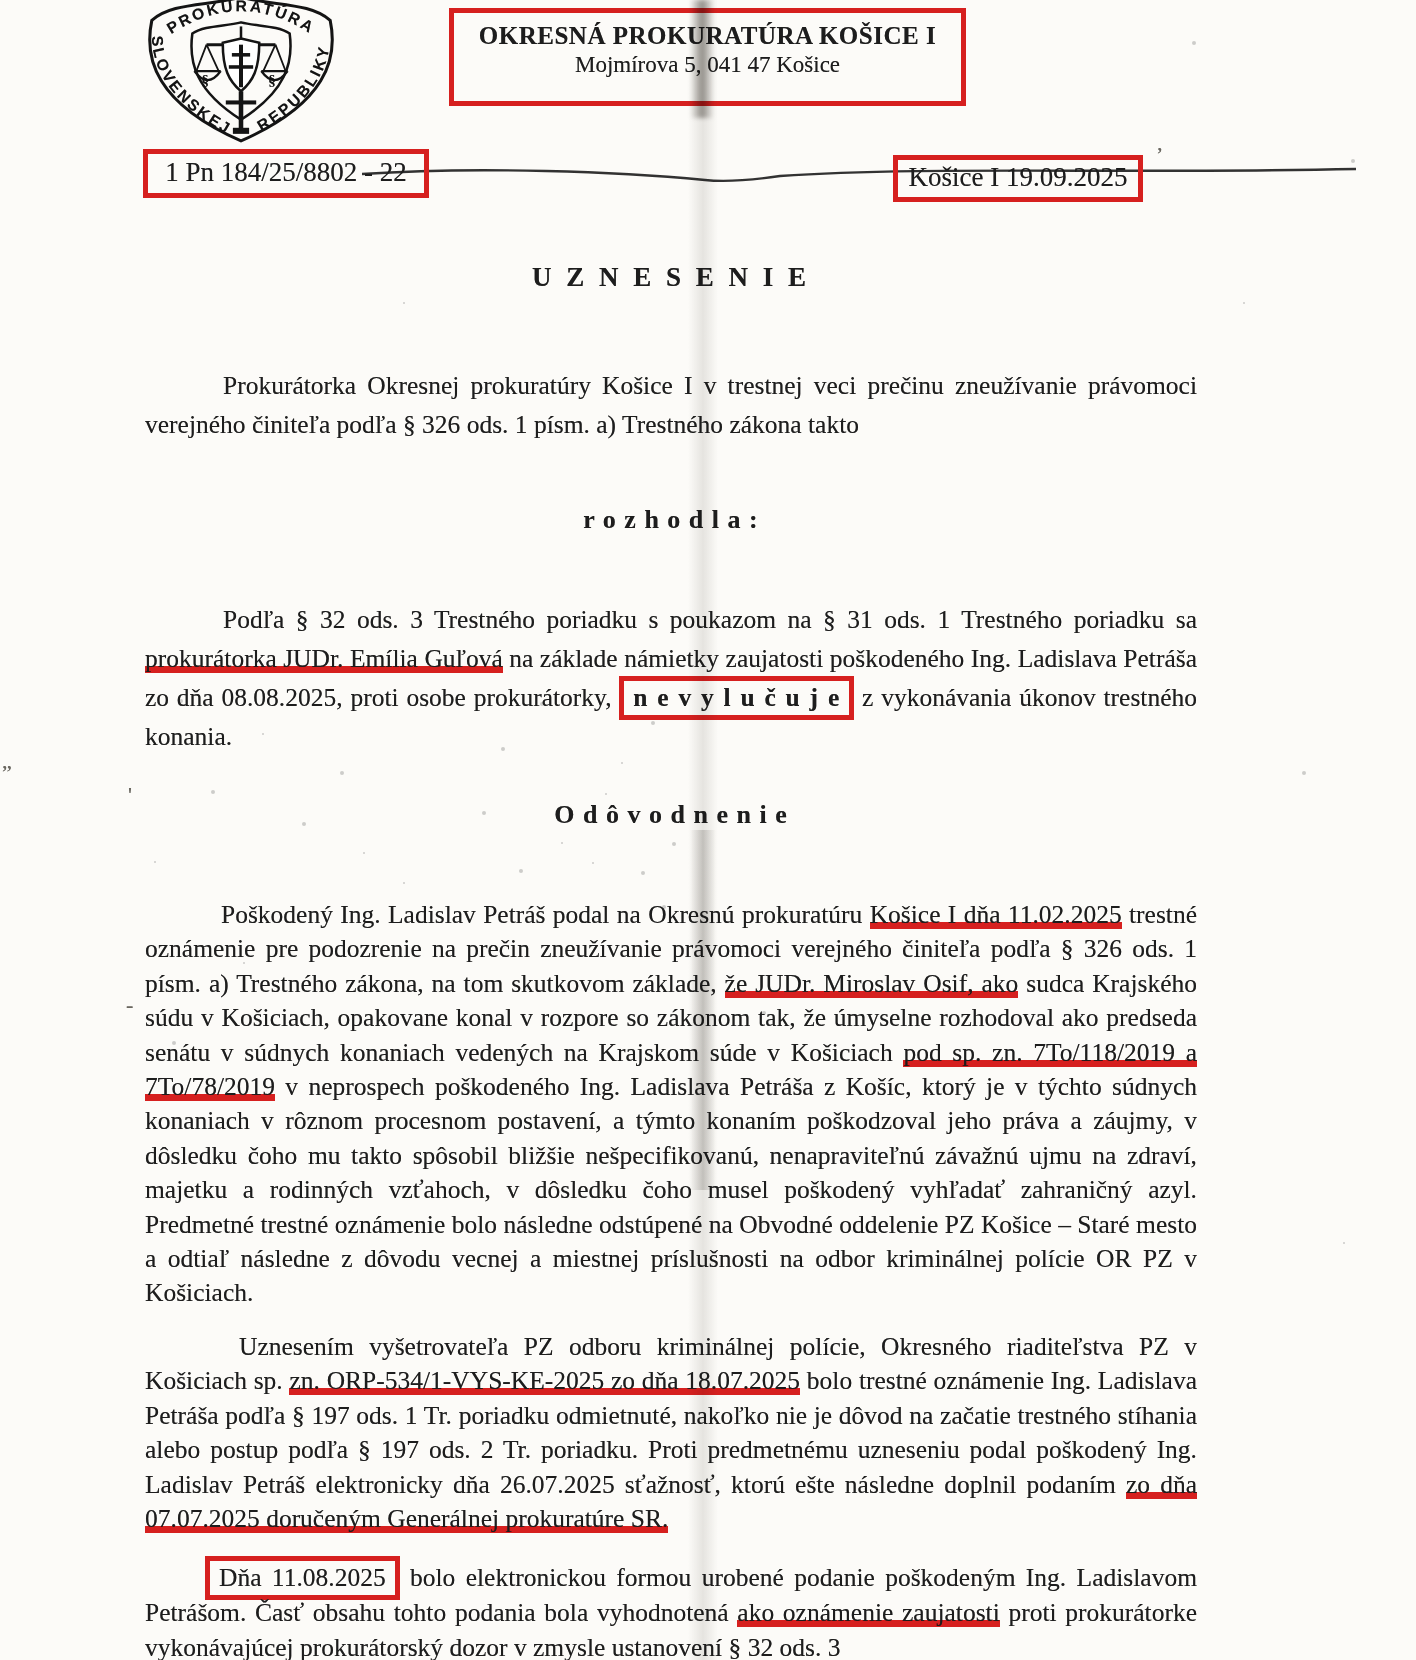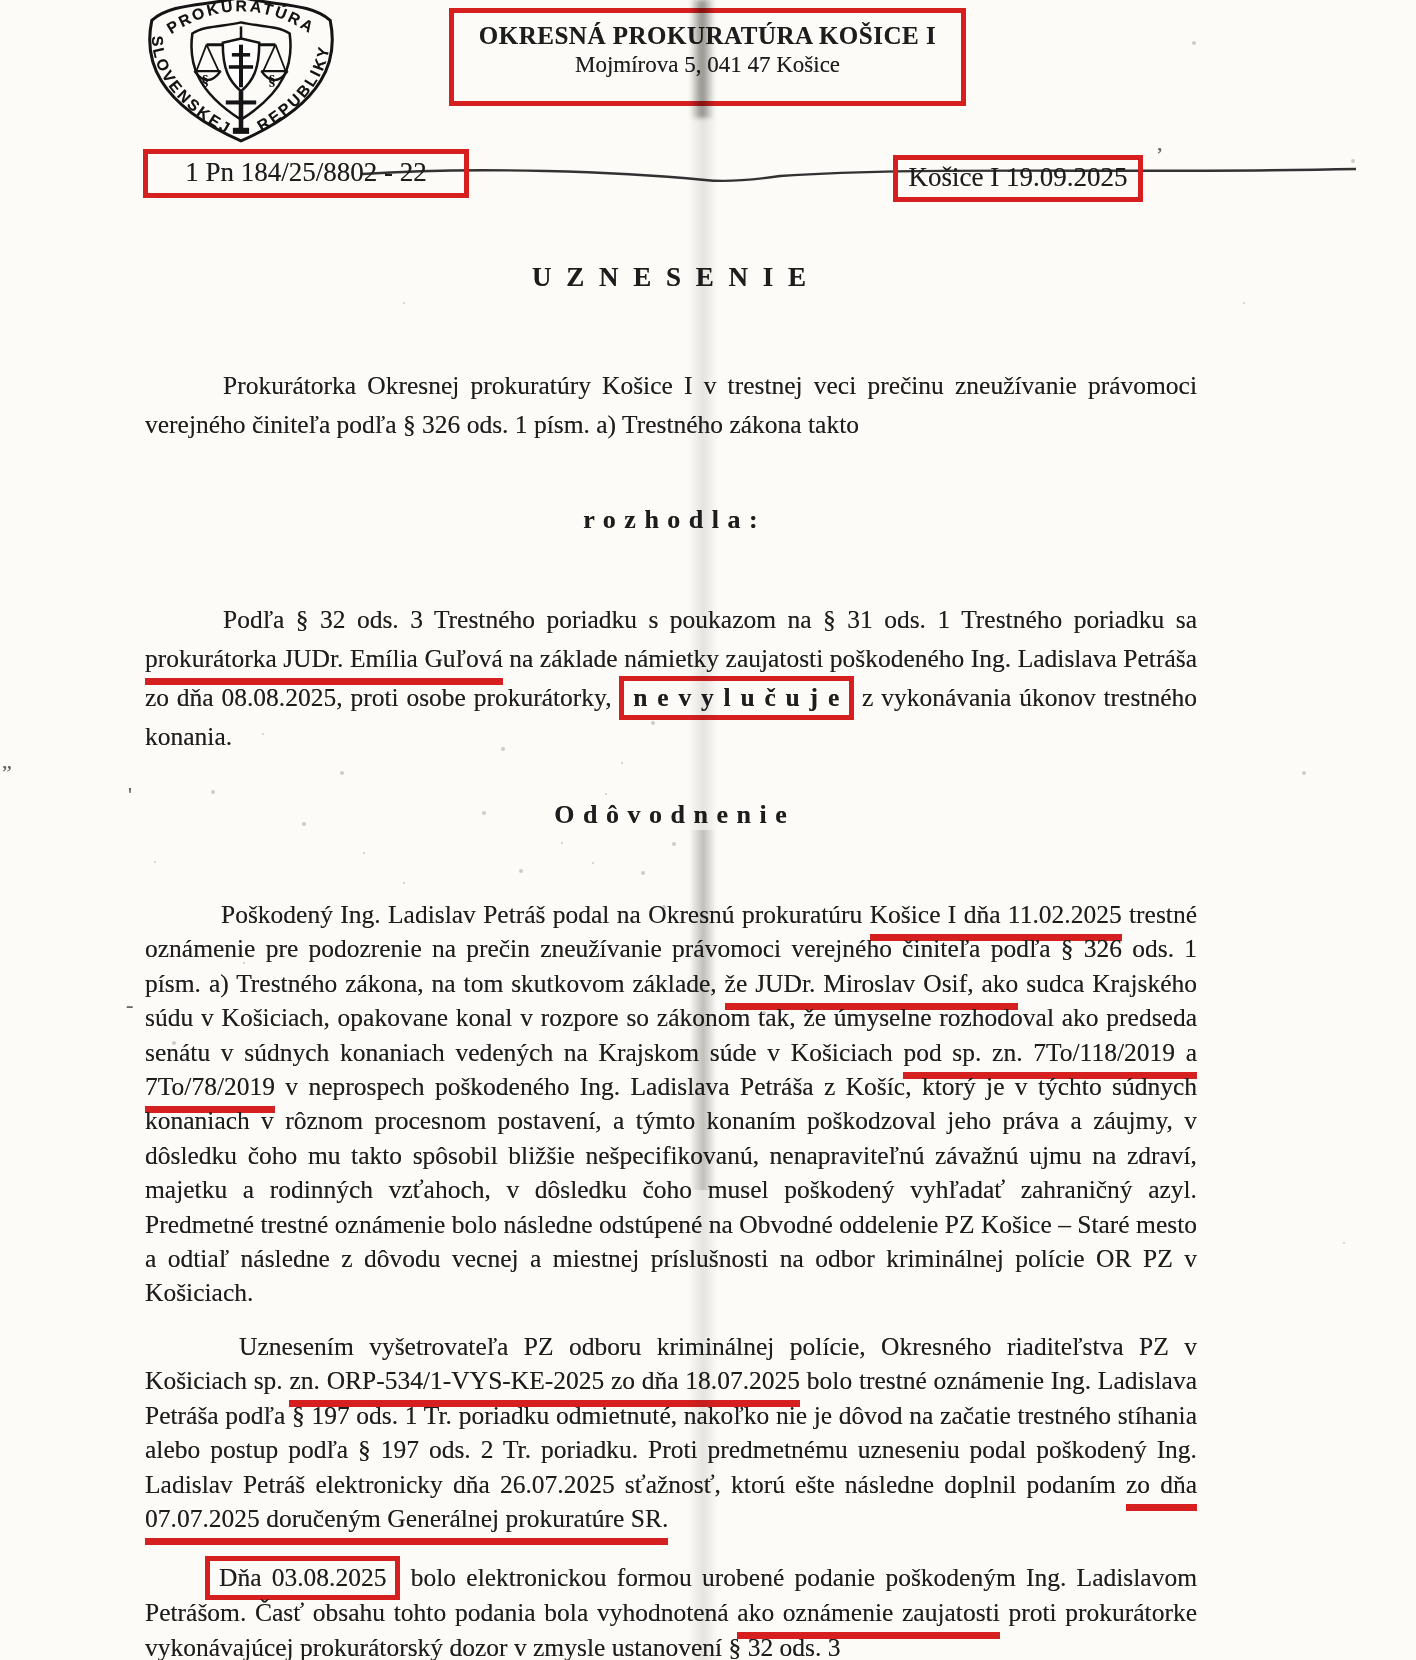"1 Pn 184/25/8802 - 22" .file-box { width: 326px -> 286px }
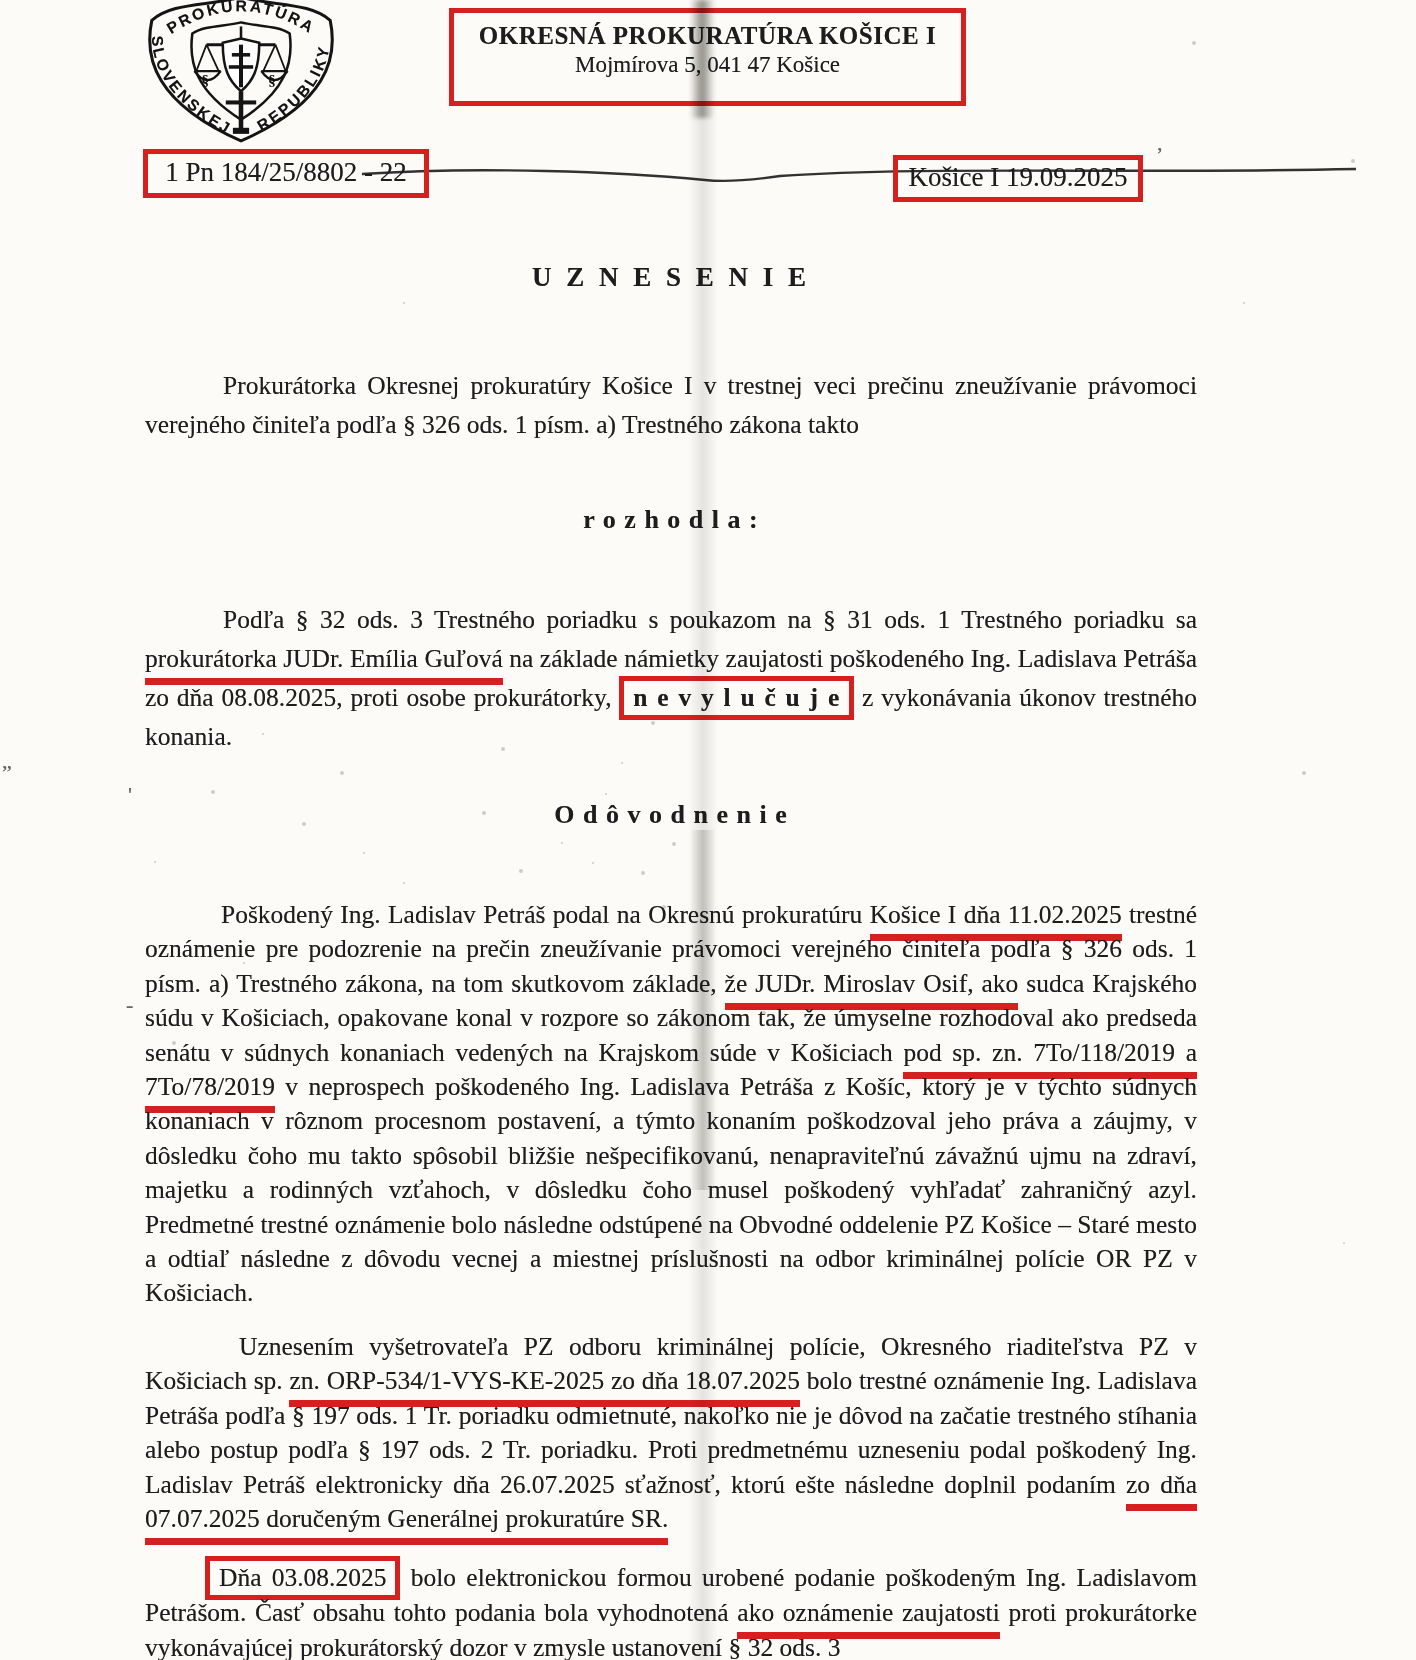"prokurátorka JUDr. Emília Guľová" .u-red { padding-bottom: 12px -> 0 }
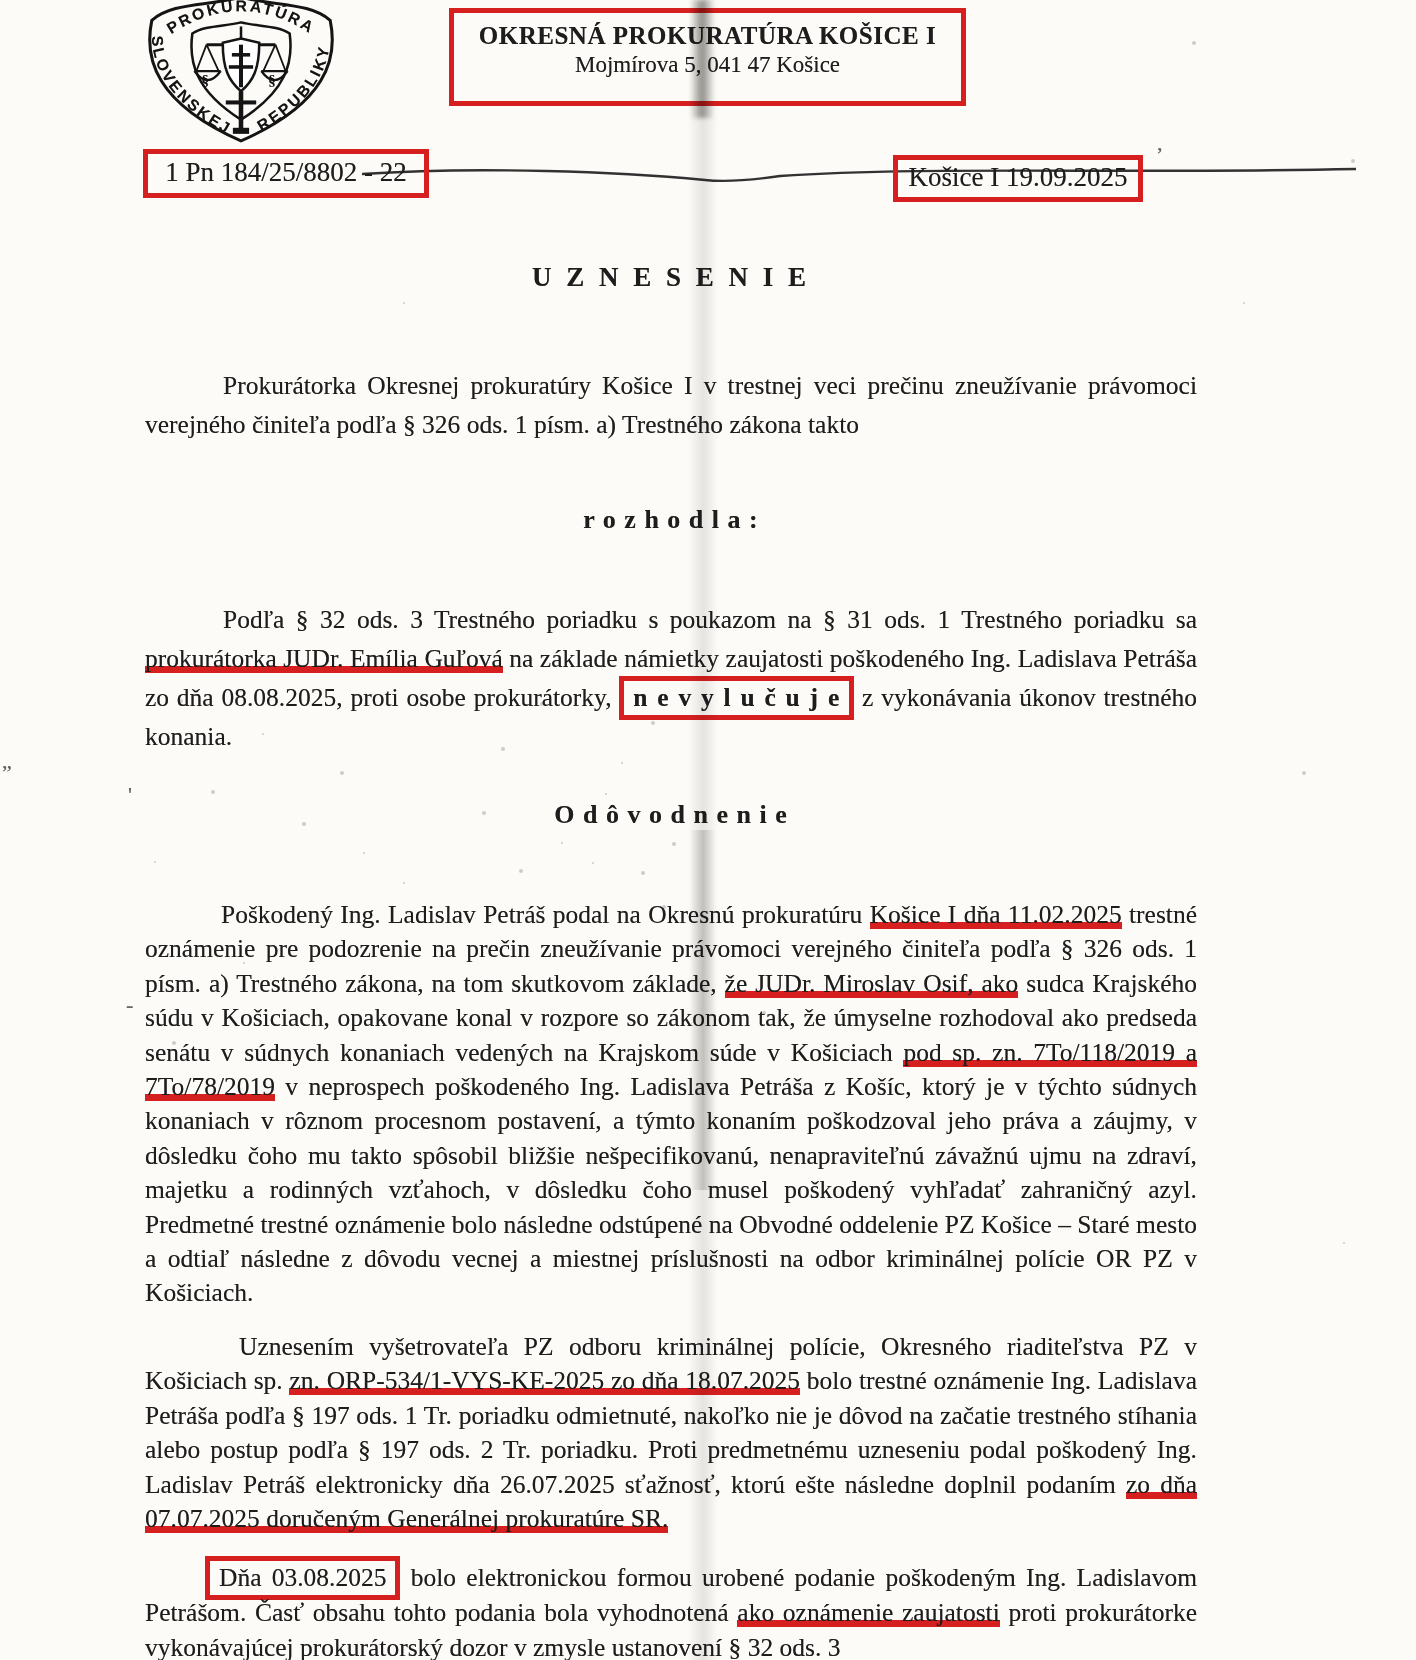"Dňa 03.08.2025" span.box-red { text: 03.08.2025 -> 11.08.2025 }
